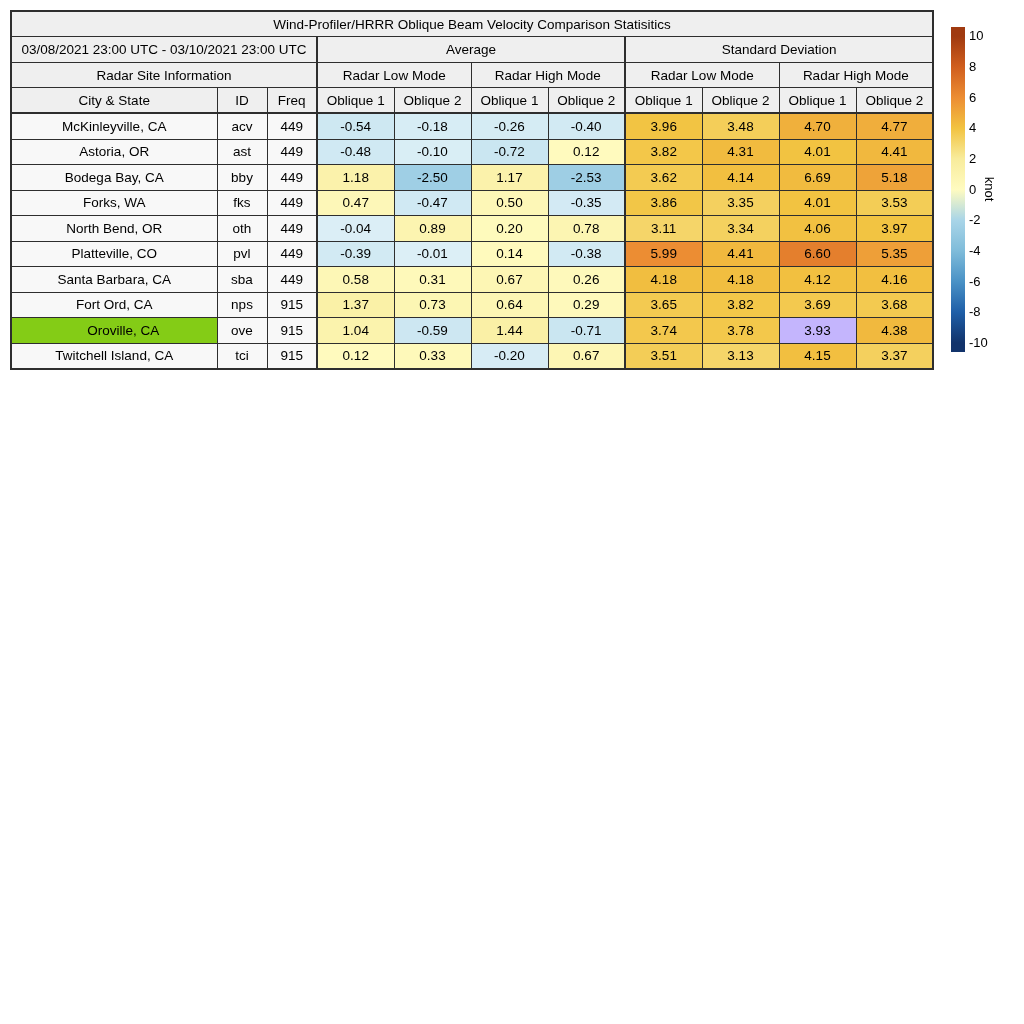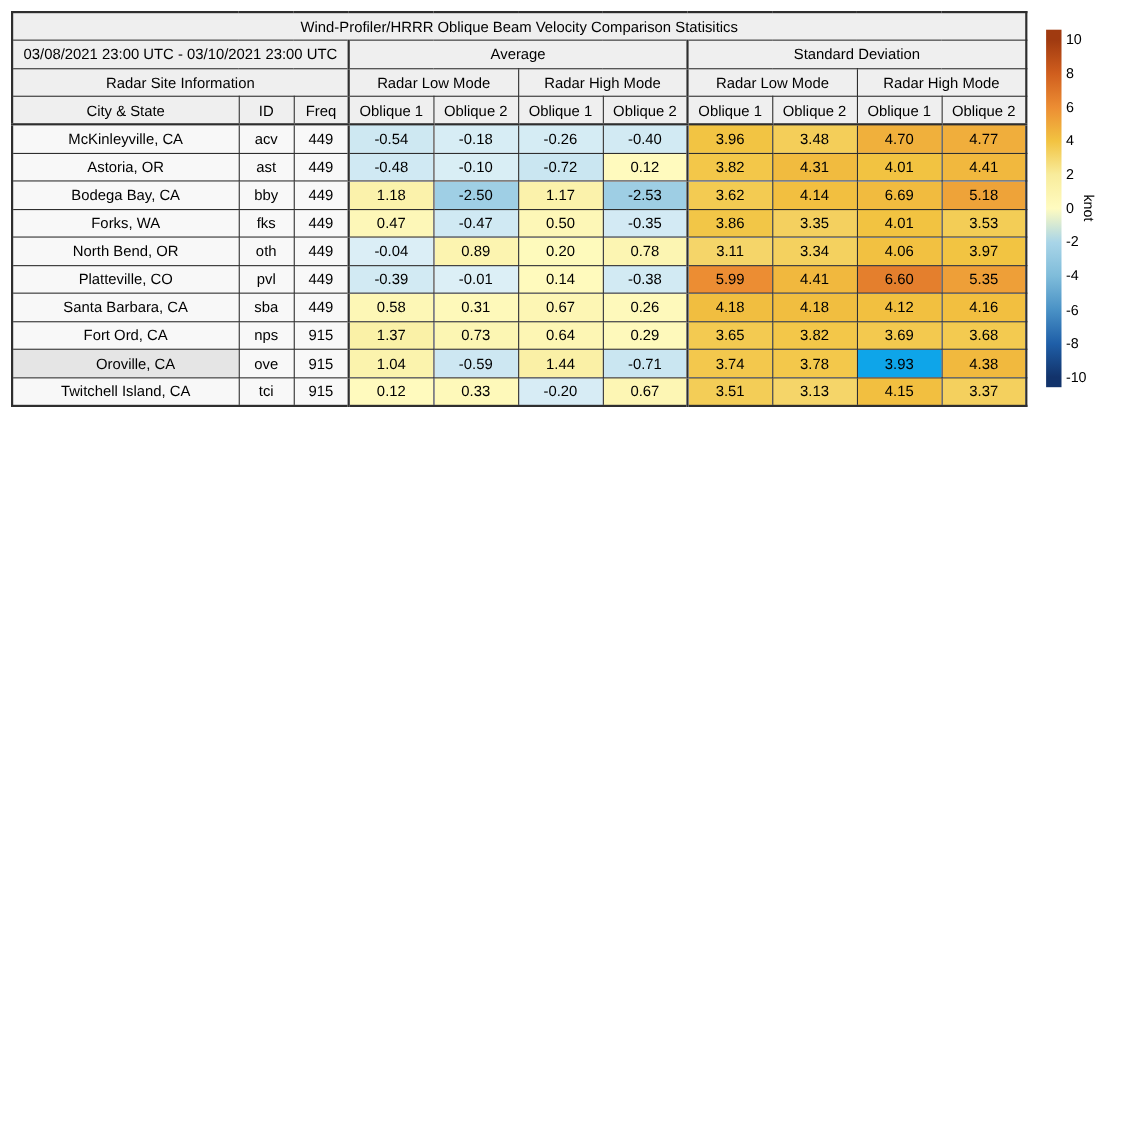"Oroville, CA" td.sitecell { background: #e5e5e5 -> #84cc16 }
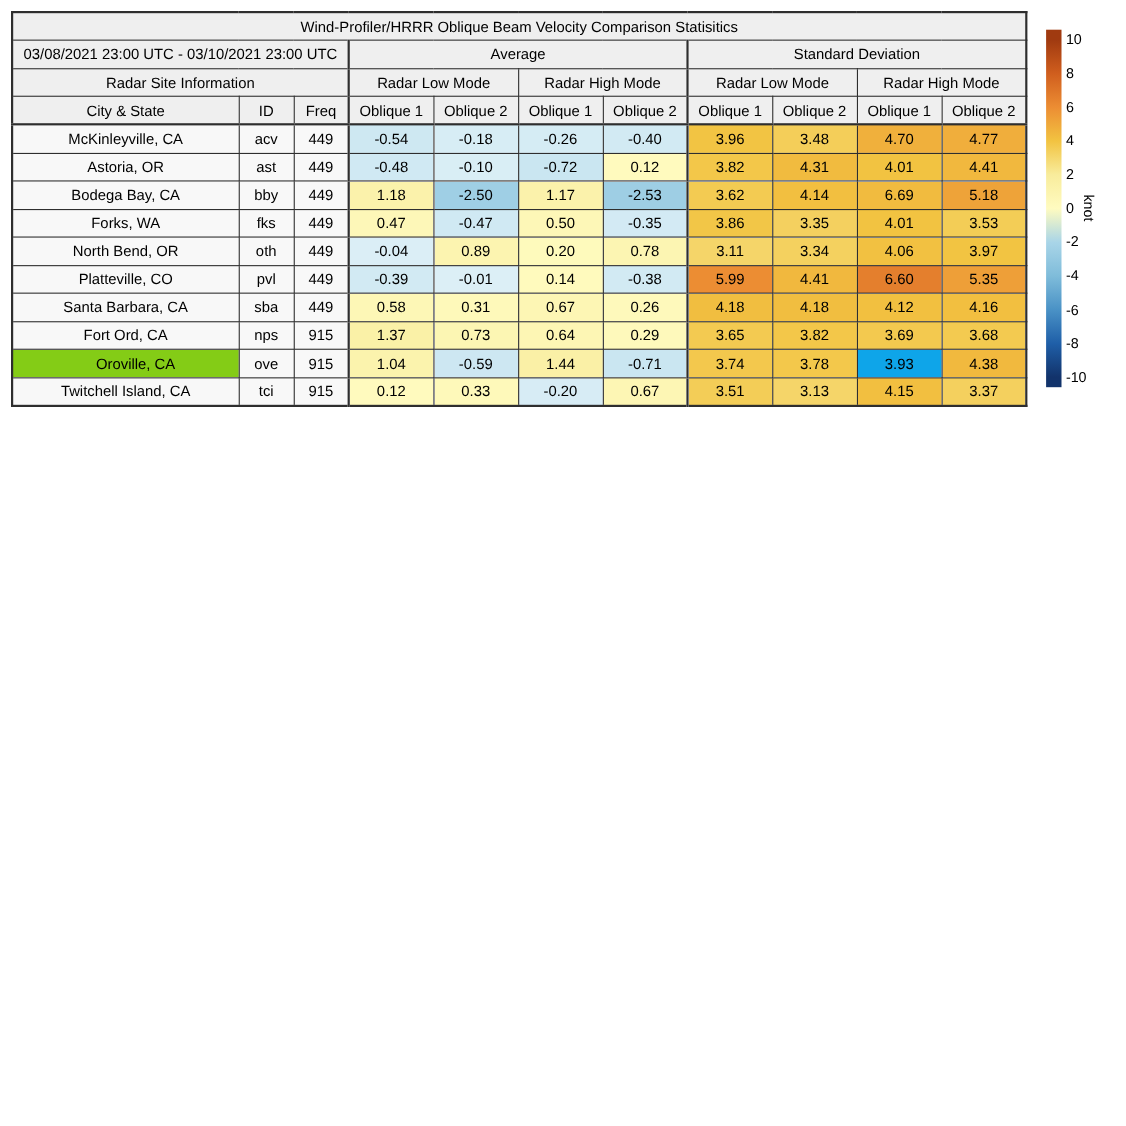"3.93" td { background: #0ea5e9 -> #c4b5fd }
